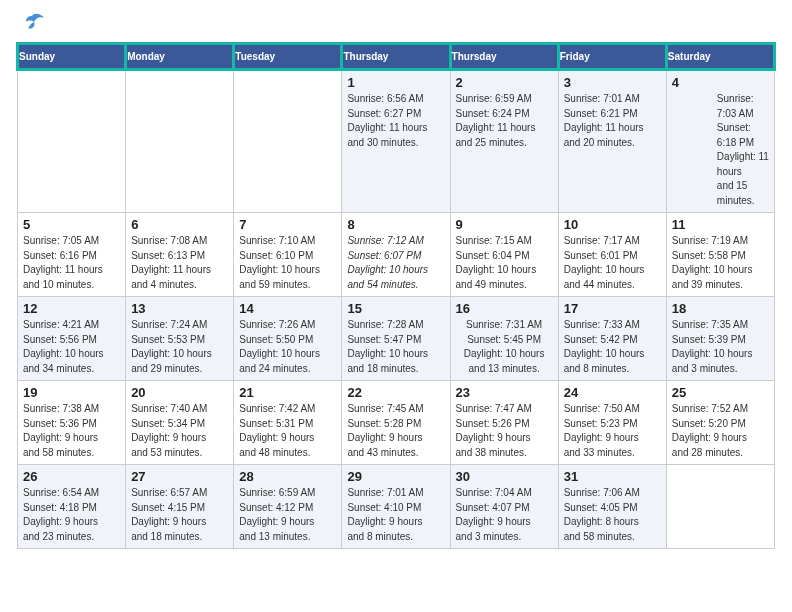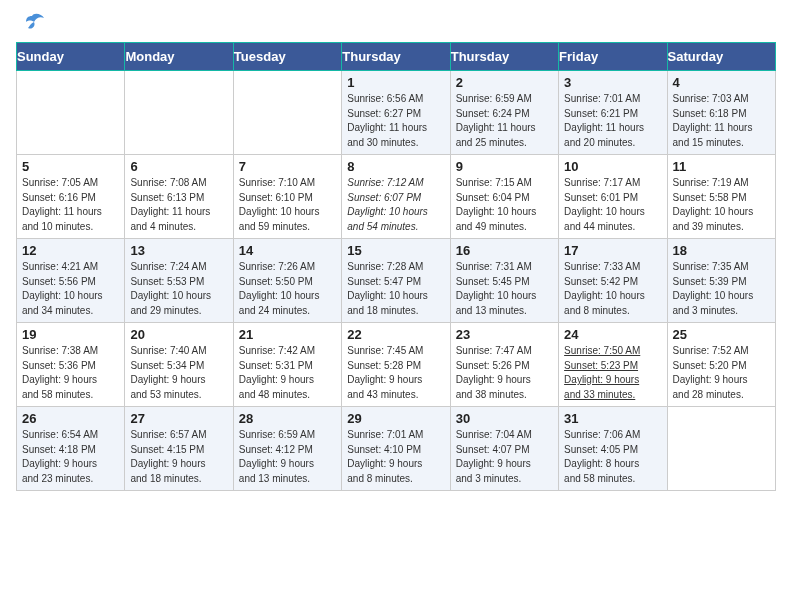"Sunday" thead th { border: 1px solid #14b8a6 -> 3px solid #14b8a6; font-size: 13px -> 10px }
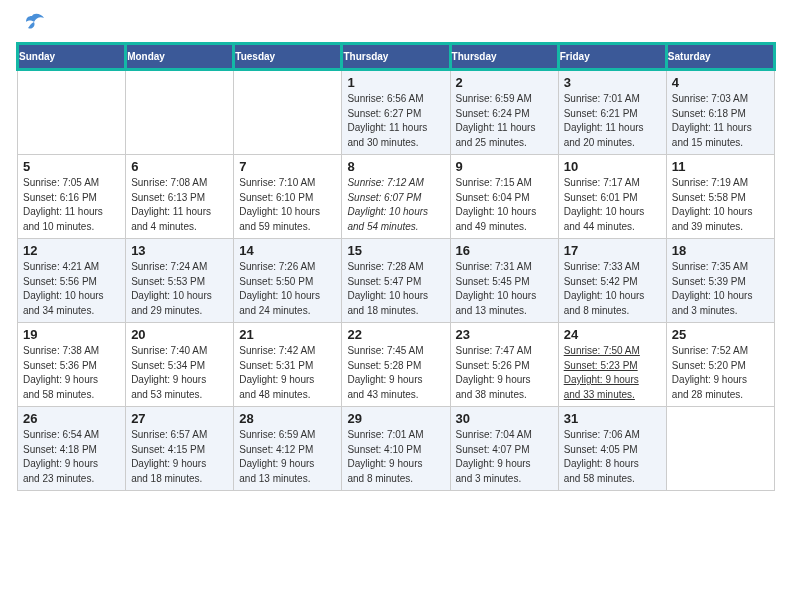"Sunrise: 7:03 AM" div.day-info { margin-left: none -> 45px }
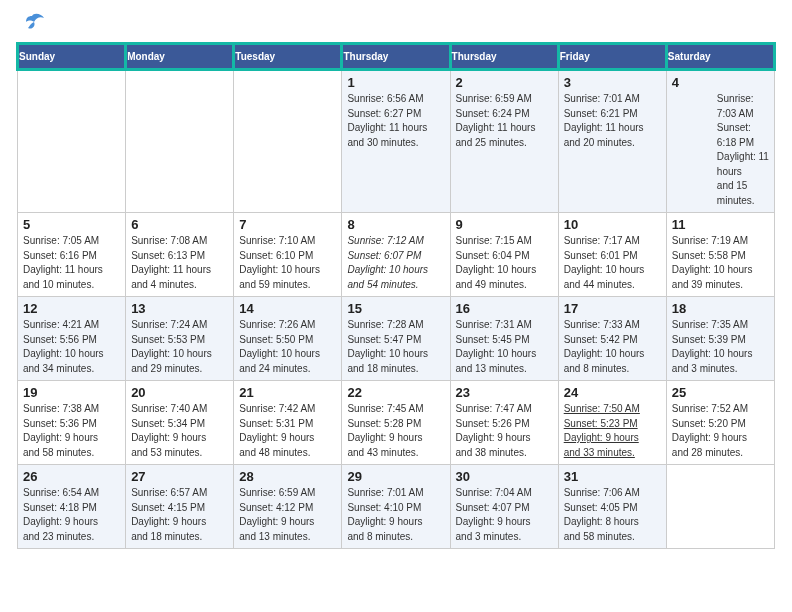"Sunrise: 7:31 AM" div.day-info { text-align: none -> center }
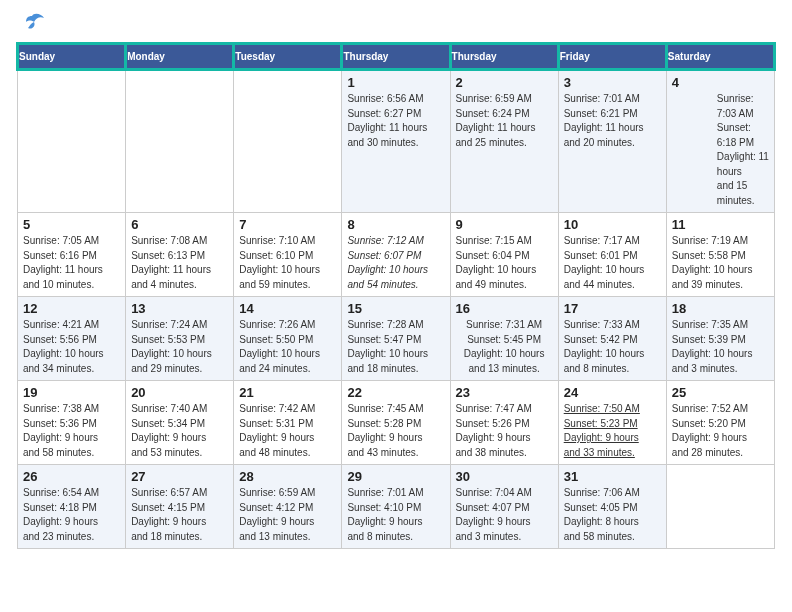"Sunrise: 7:50 AM" div.day-info { text-decoration: underline -> none }
